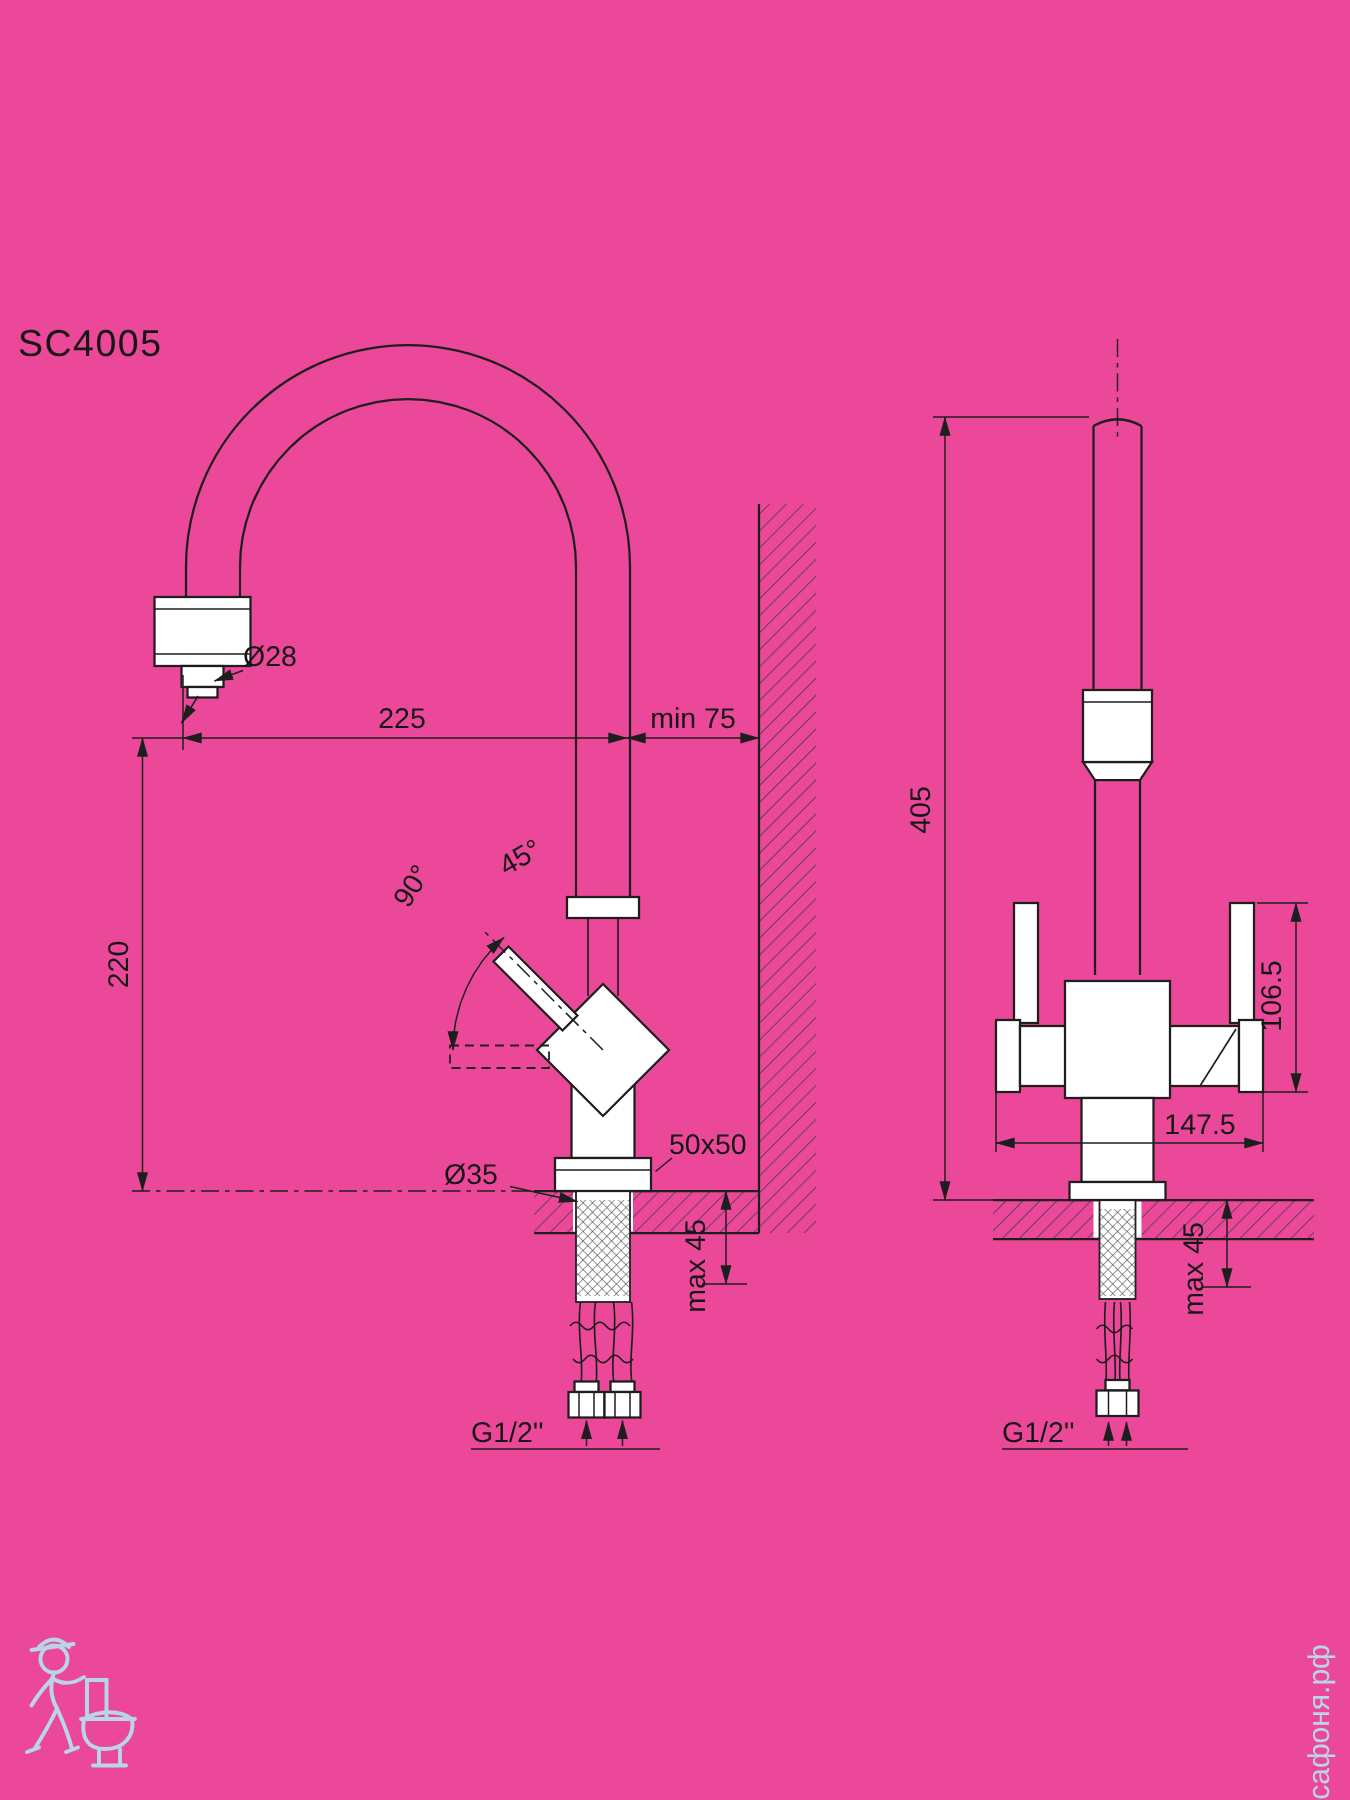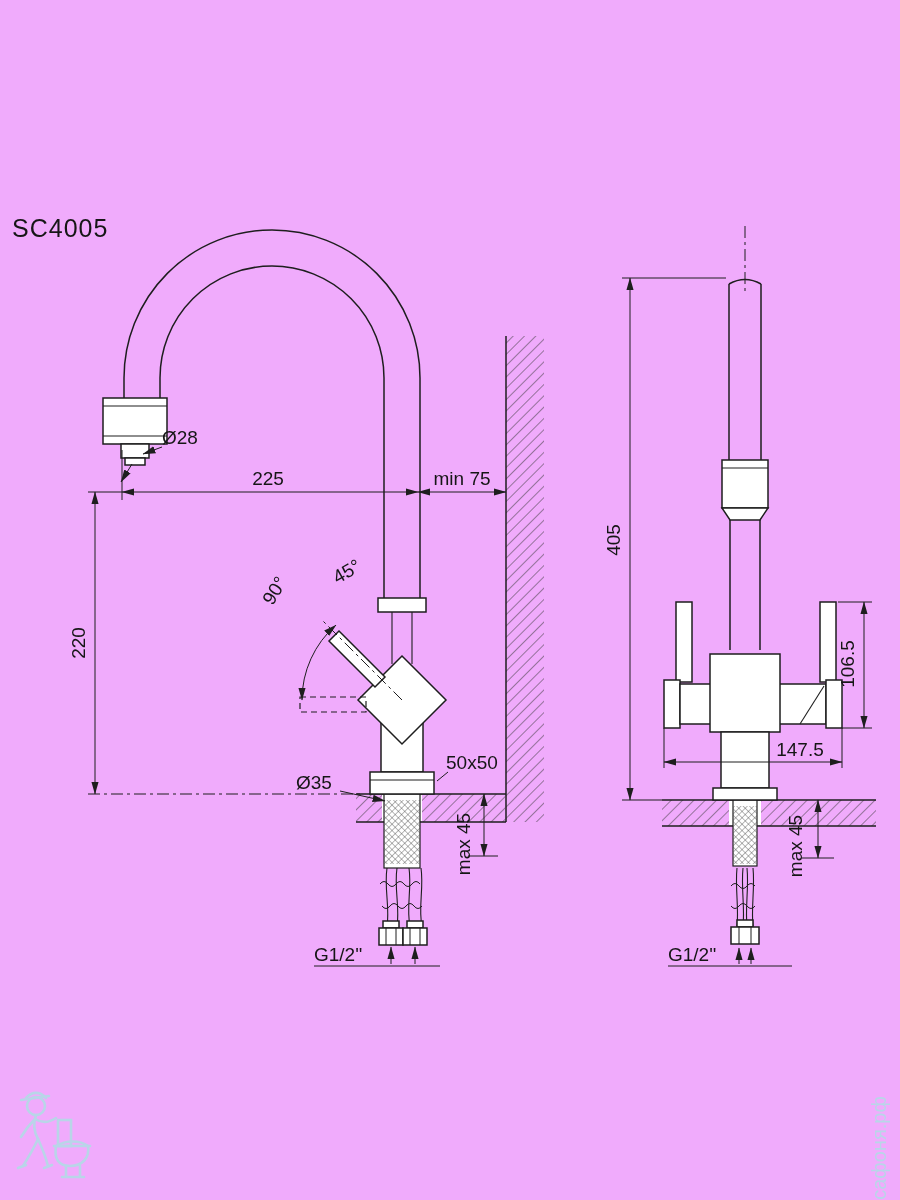"SC4005" .sheet { background: #f0abfc -> #ec4899 }
